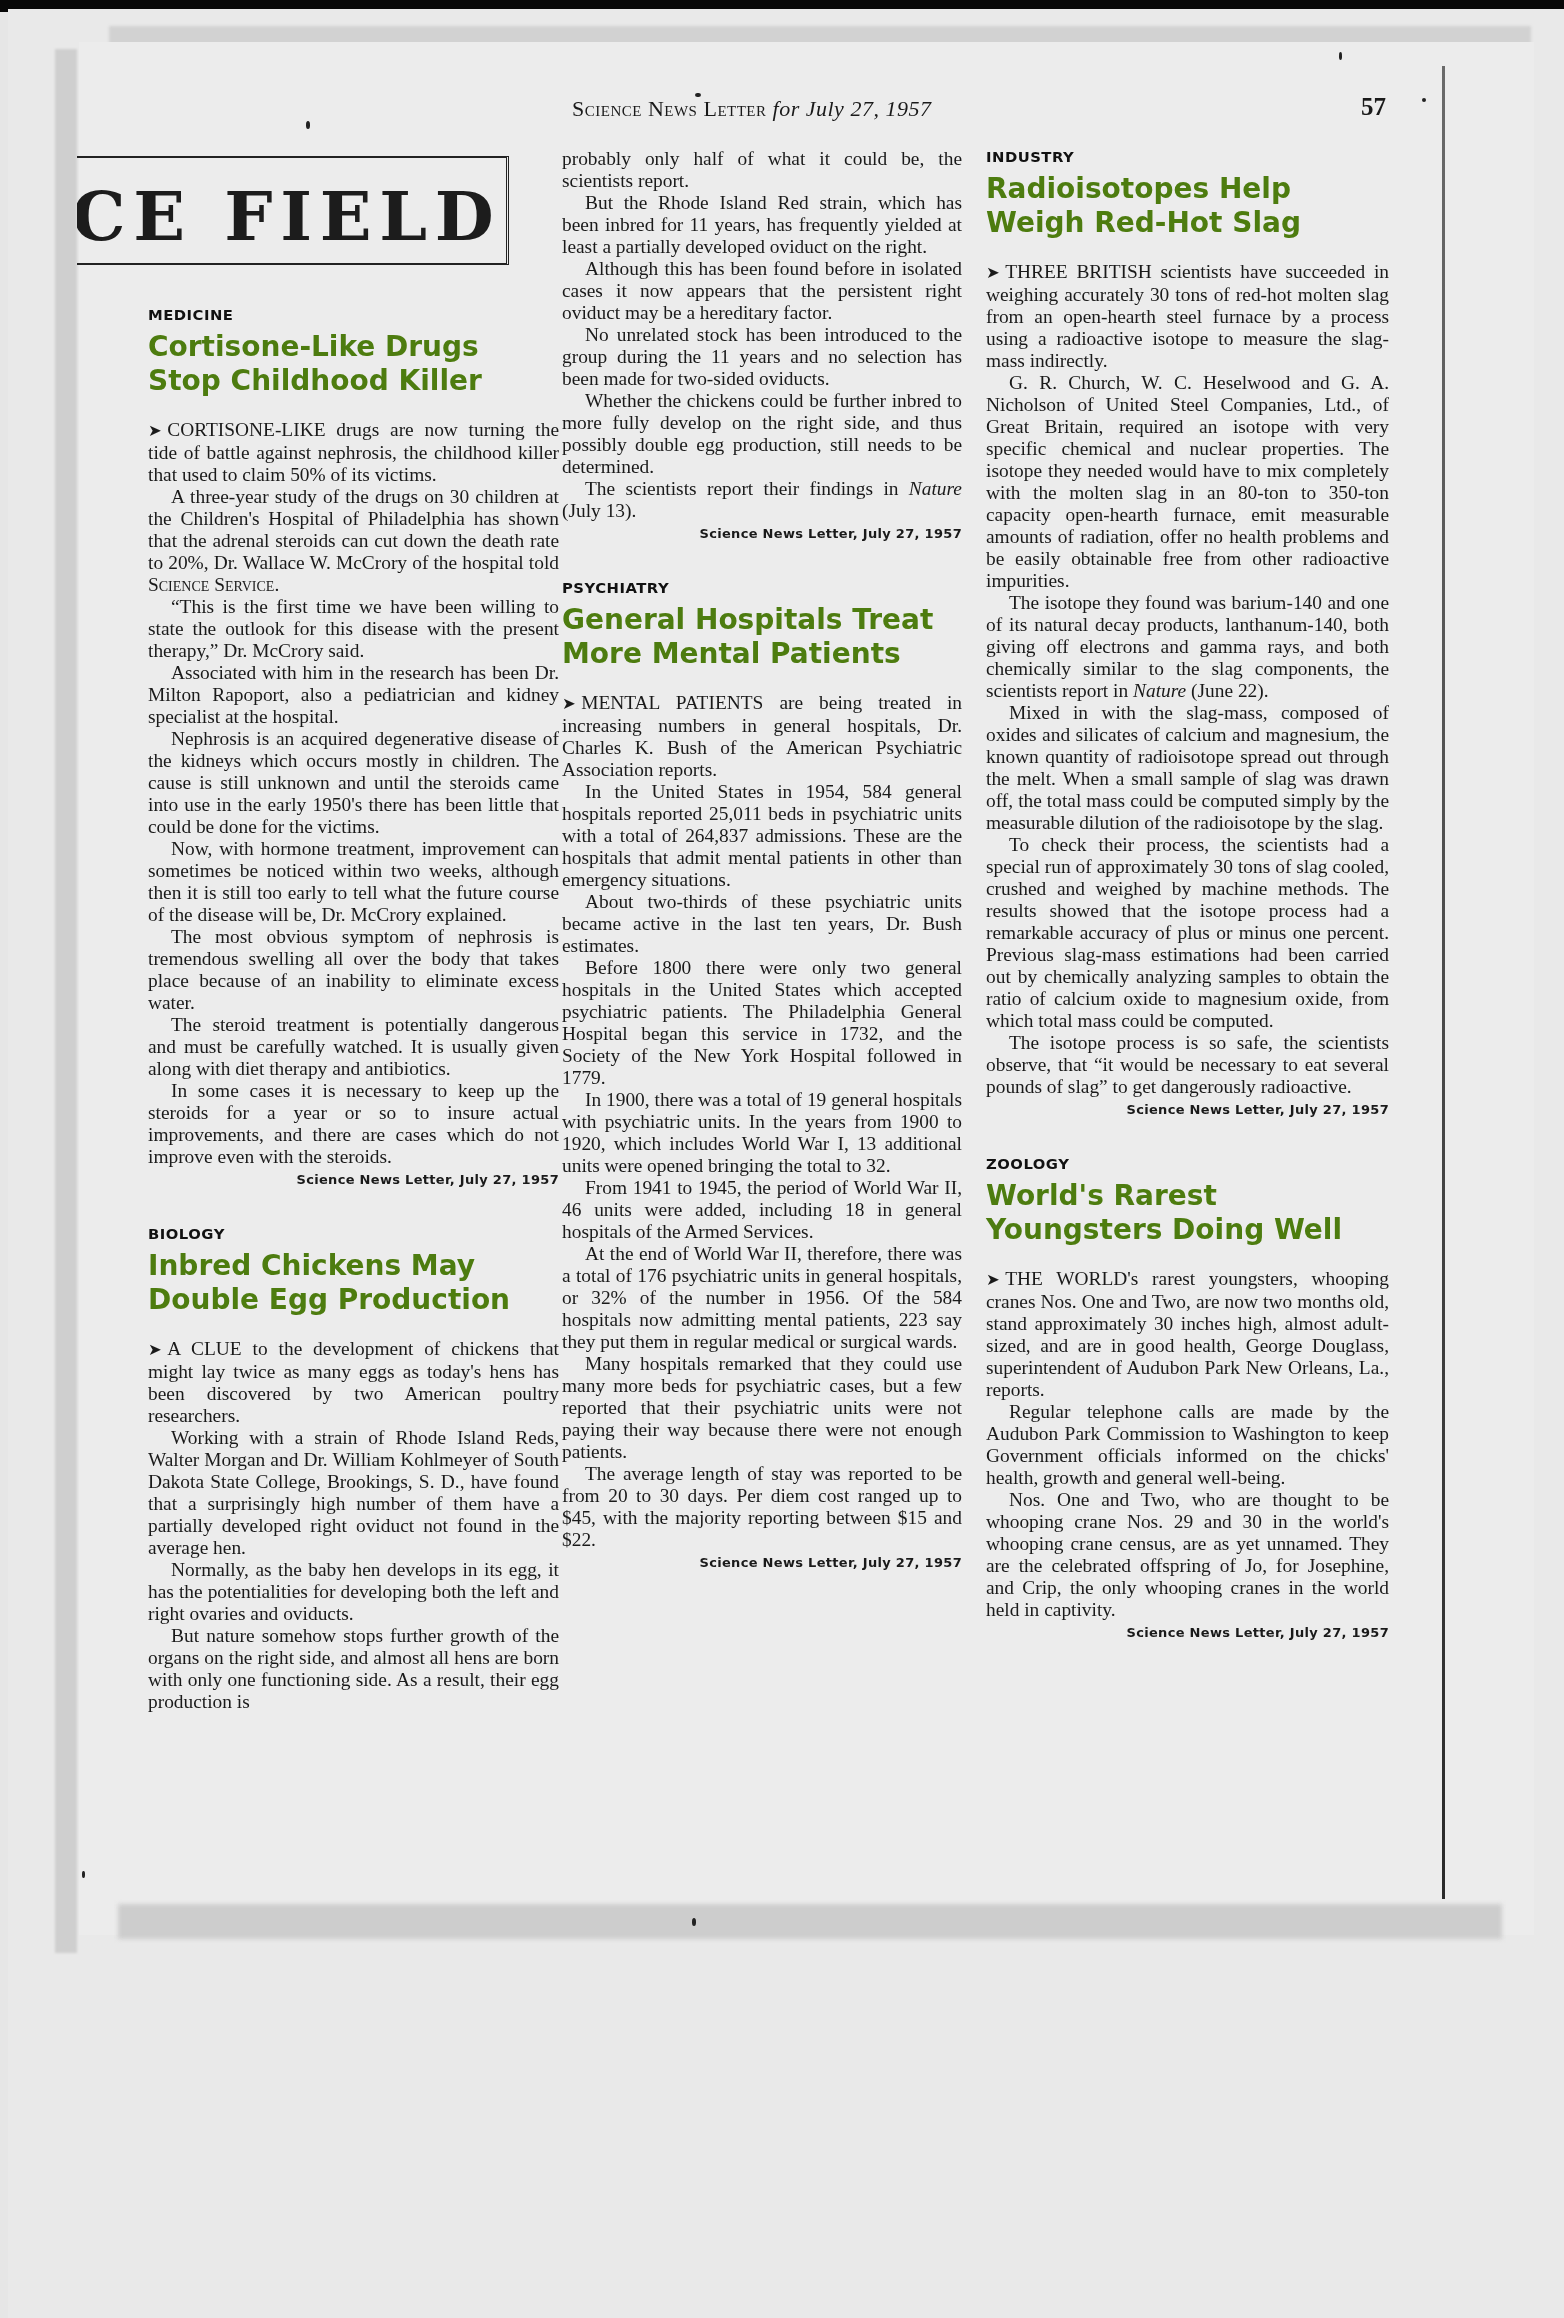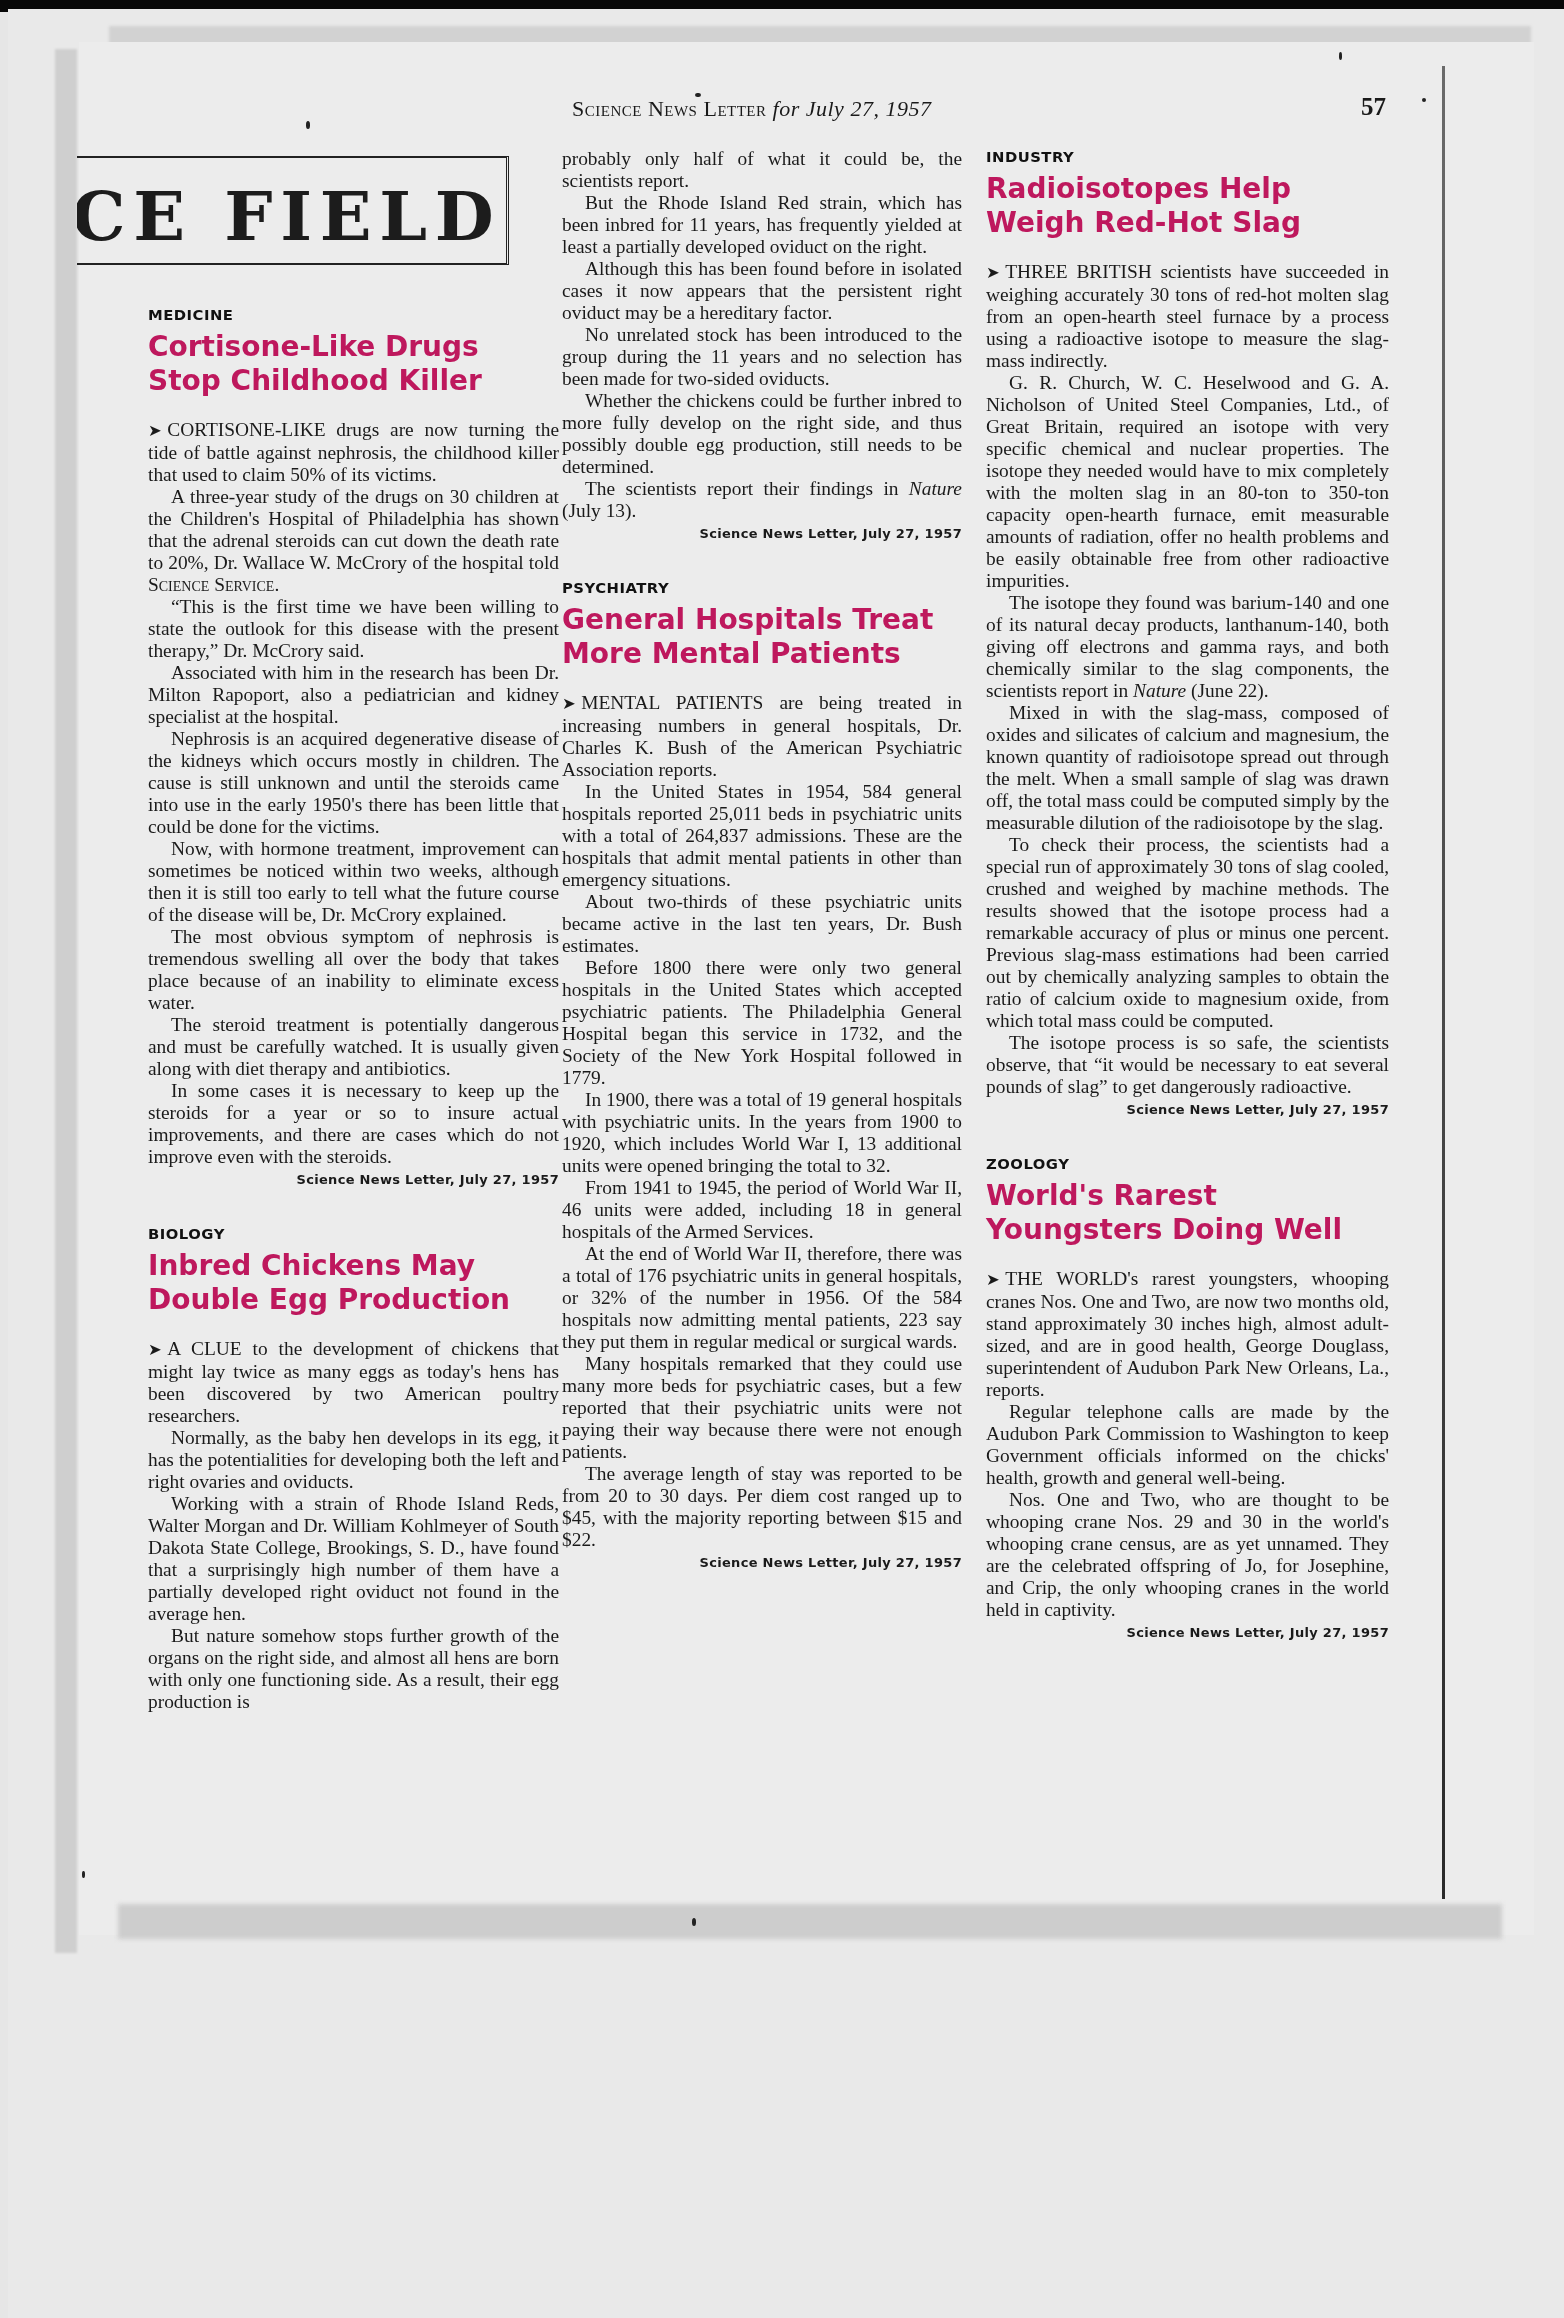"Radioisotopes Help Weigh Red-Hot Slag" .headline { color: #be185d -> #4d7c0f }
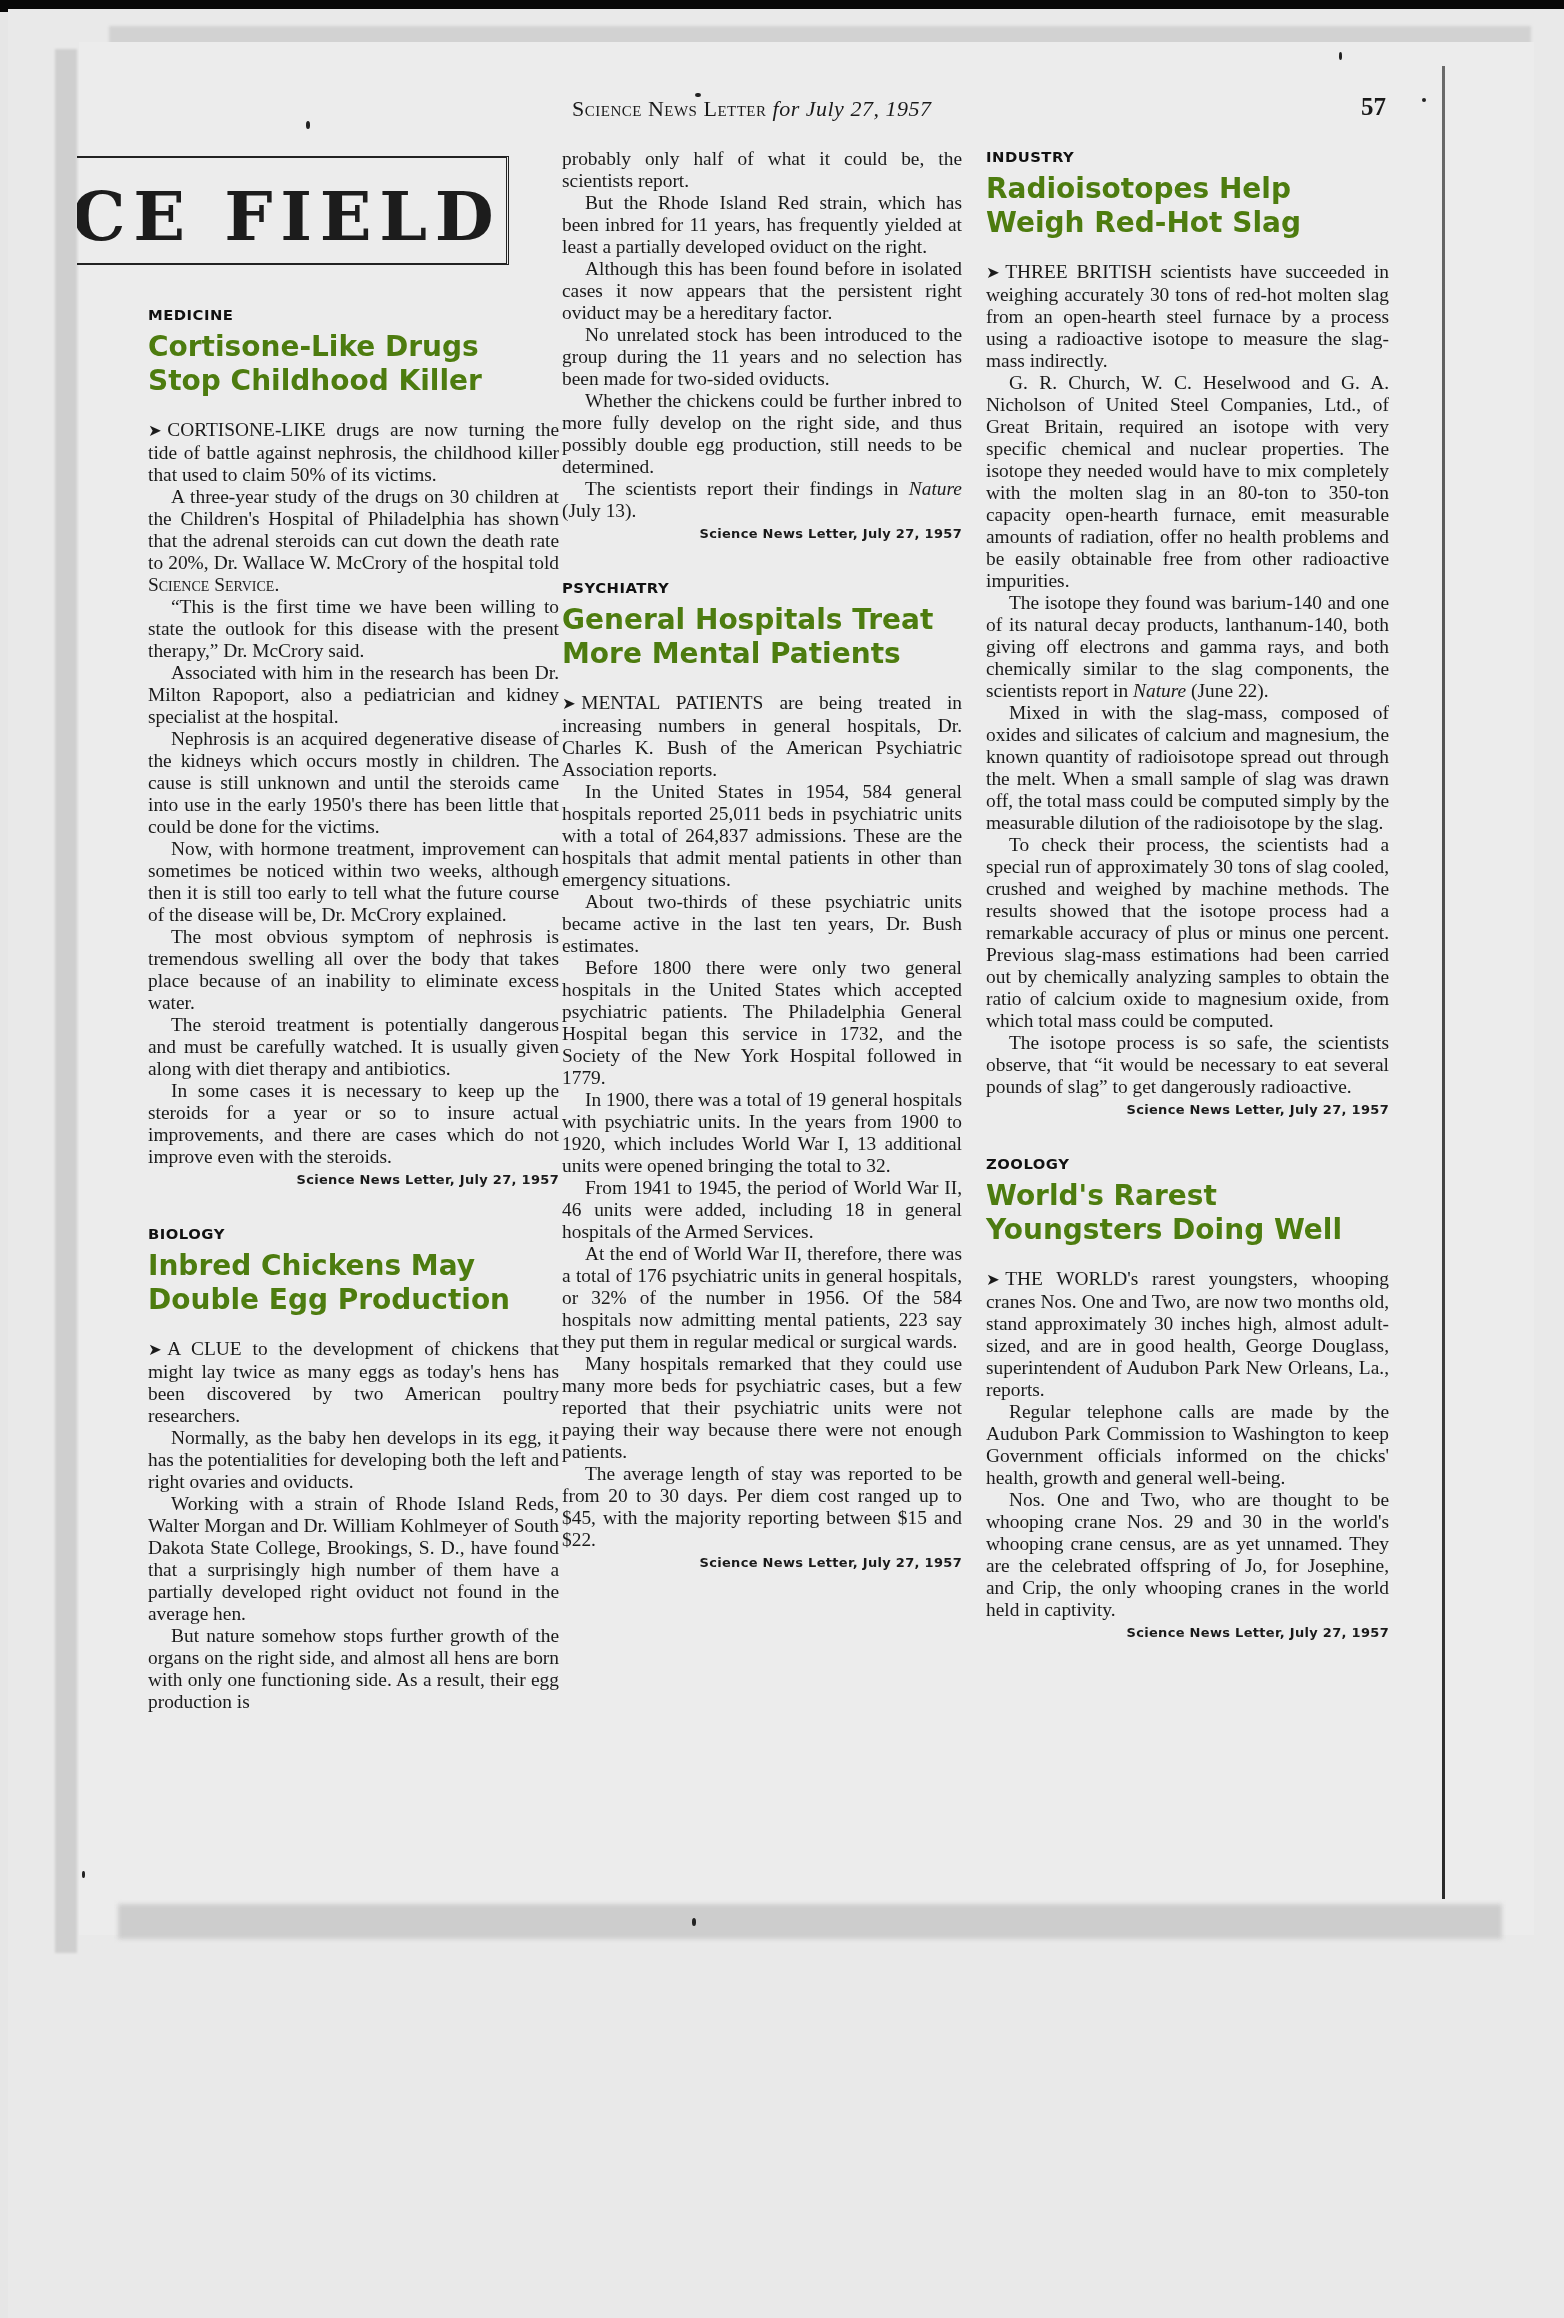"Normally, as the baby hen" p.para { order: before "Working with a strain of" -> after "Working with a strain of" }
